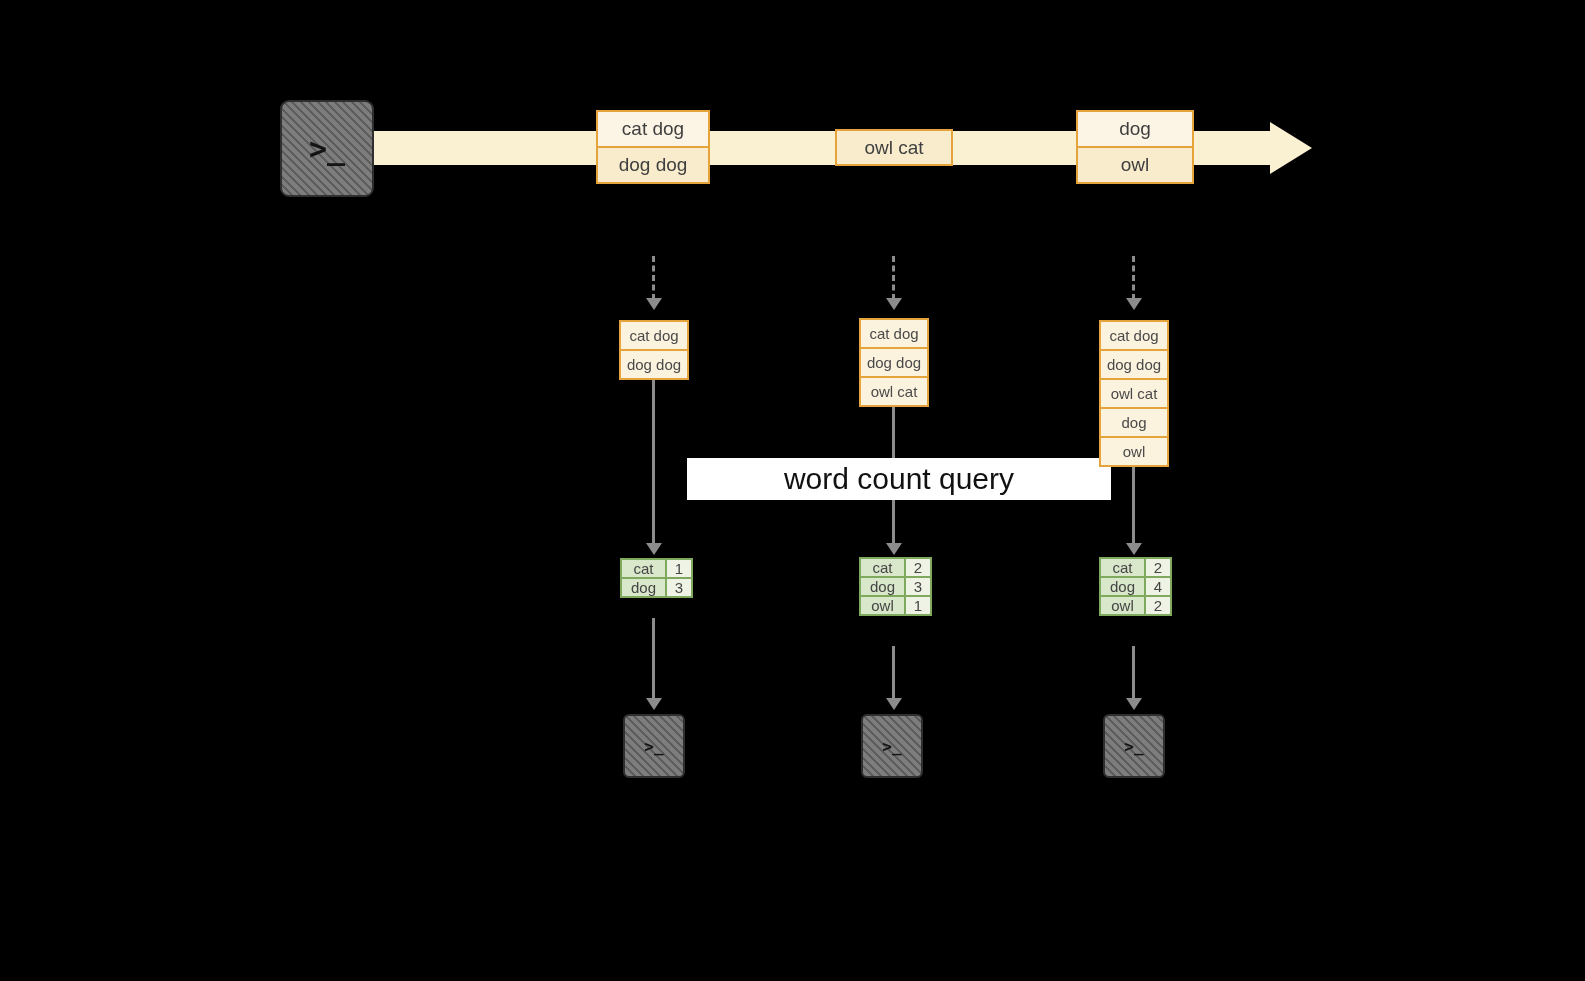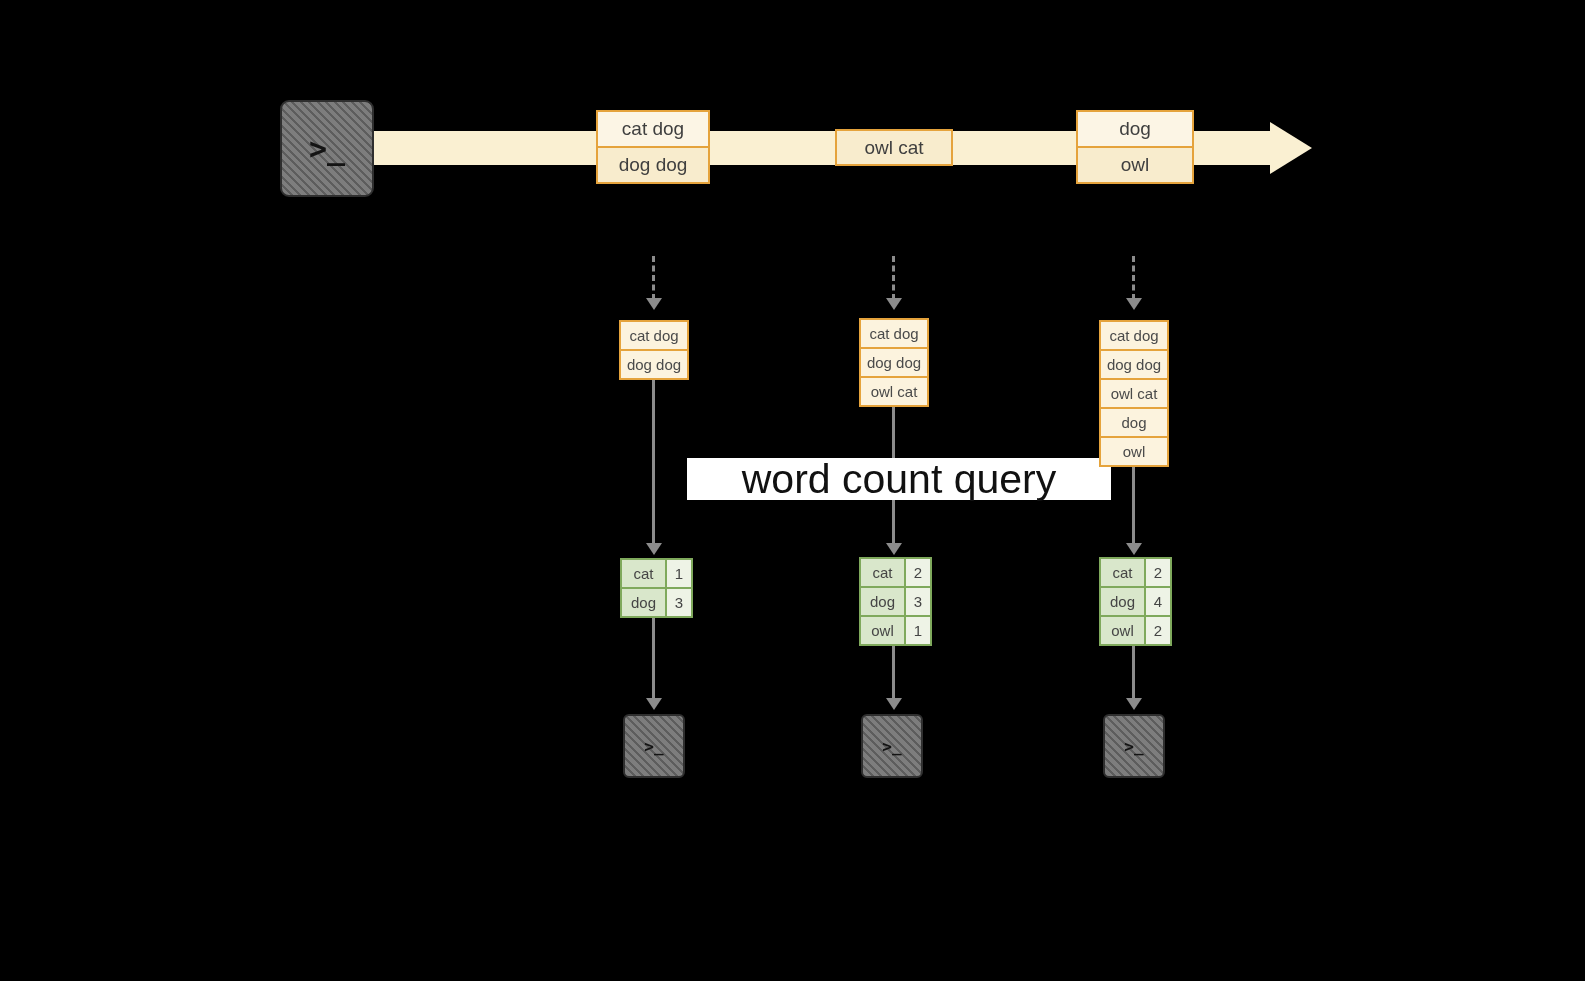"word count query" .banner { font-size: 41px -> 30px }
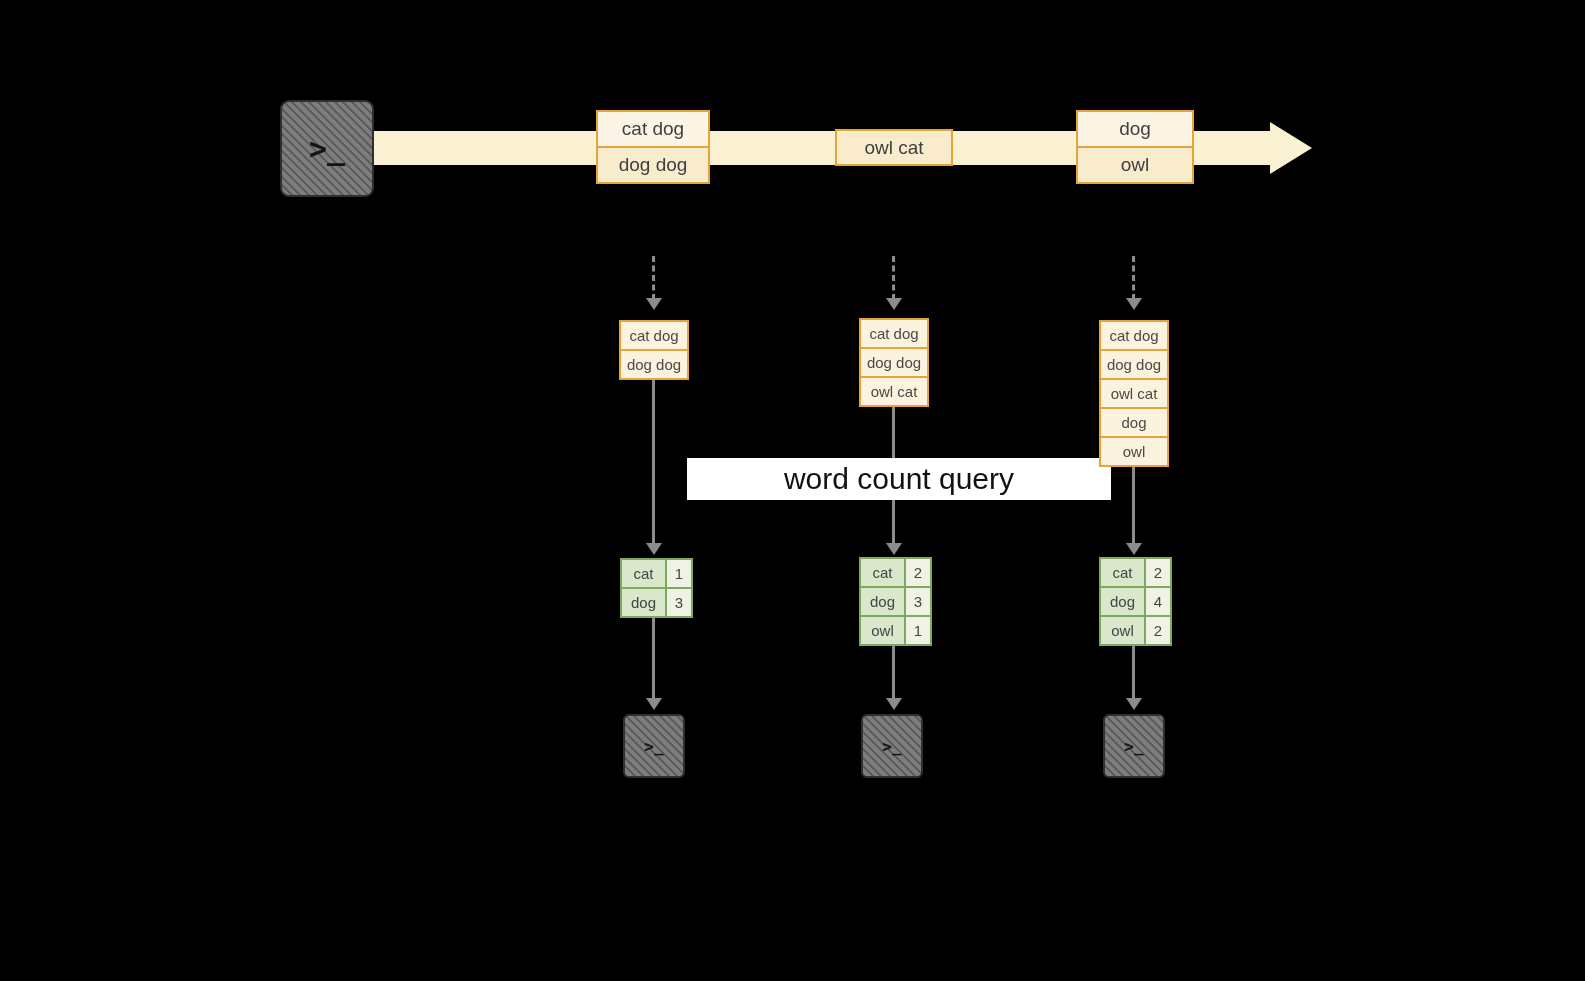"cat" .cell { height: 31px -> 21px }
